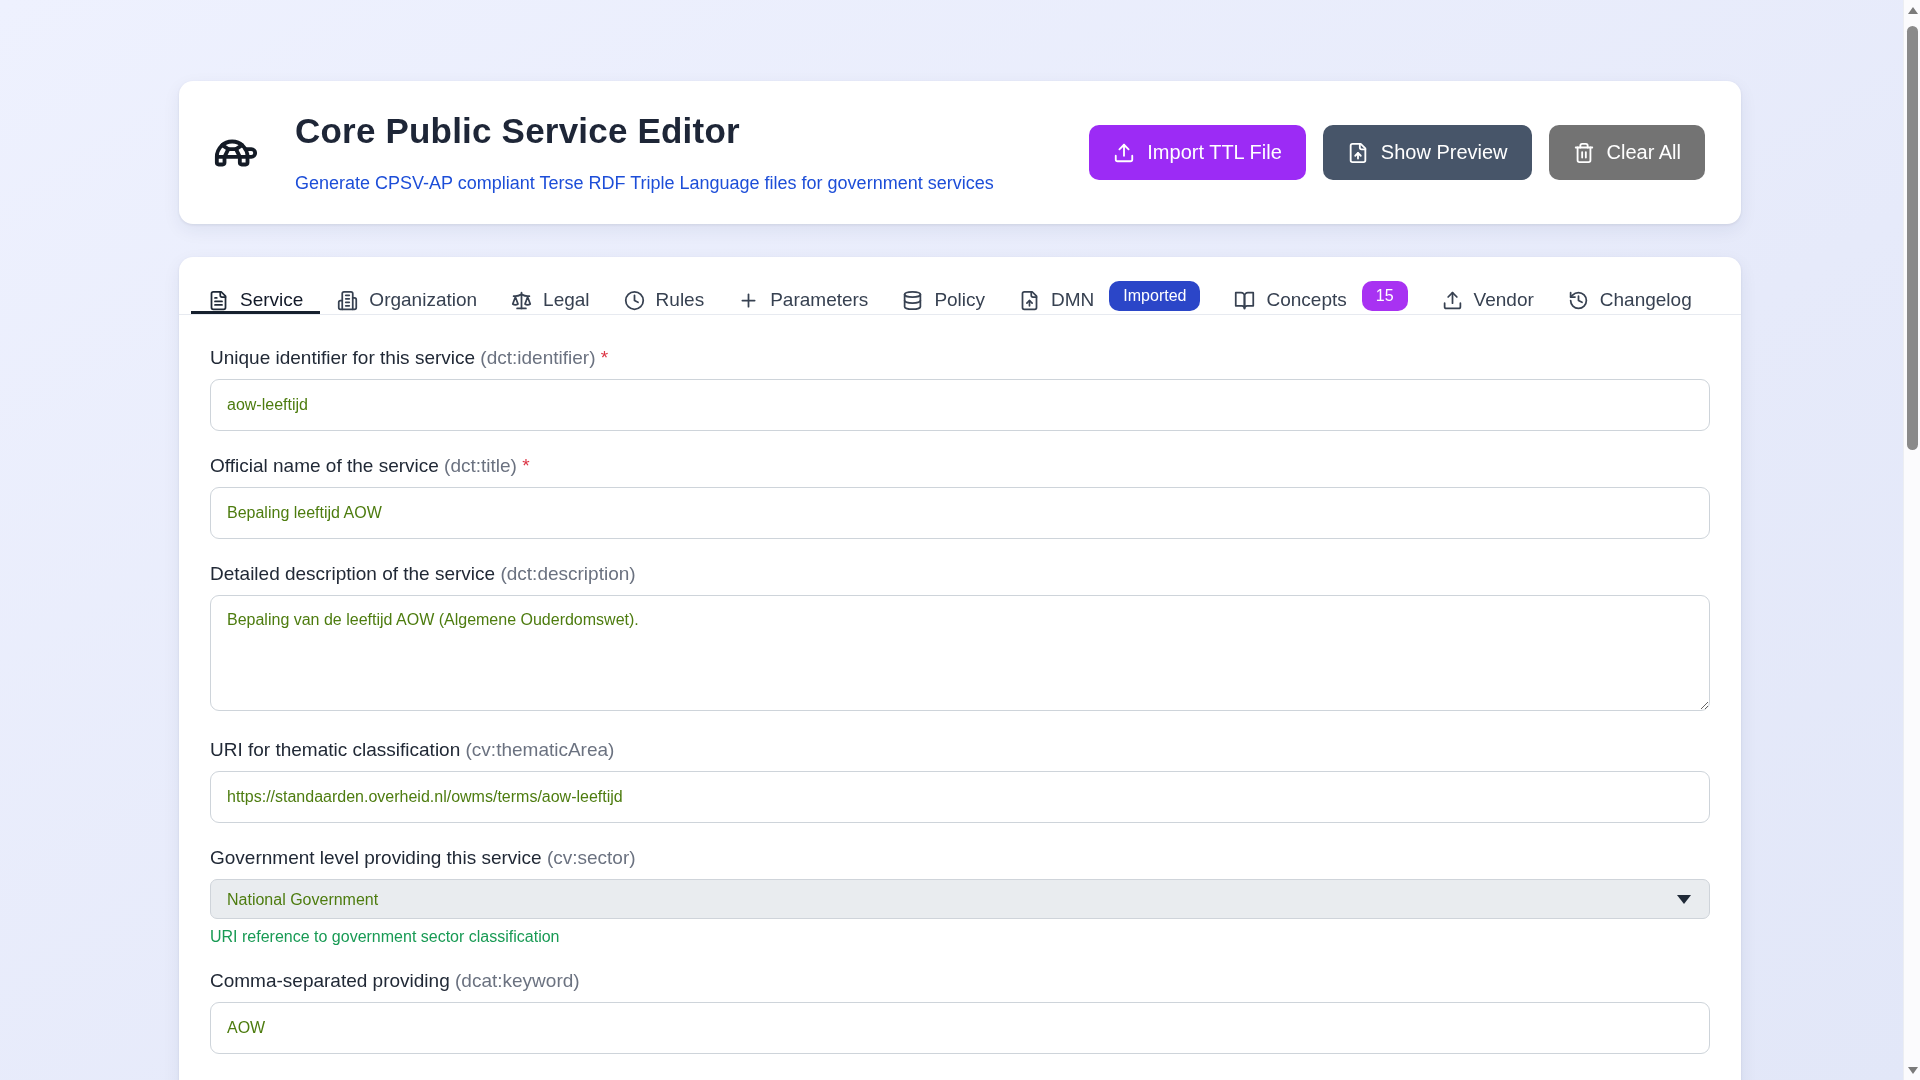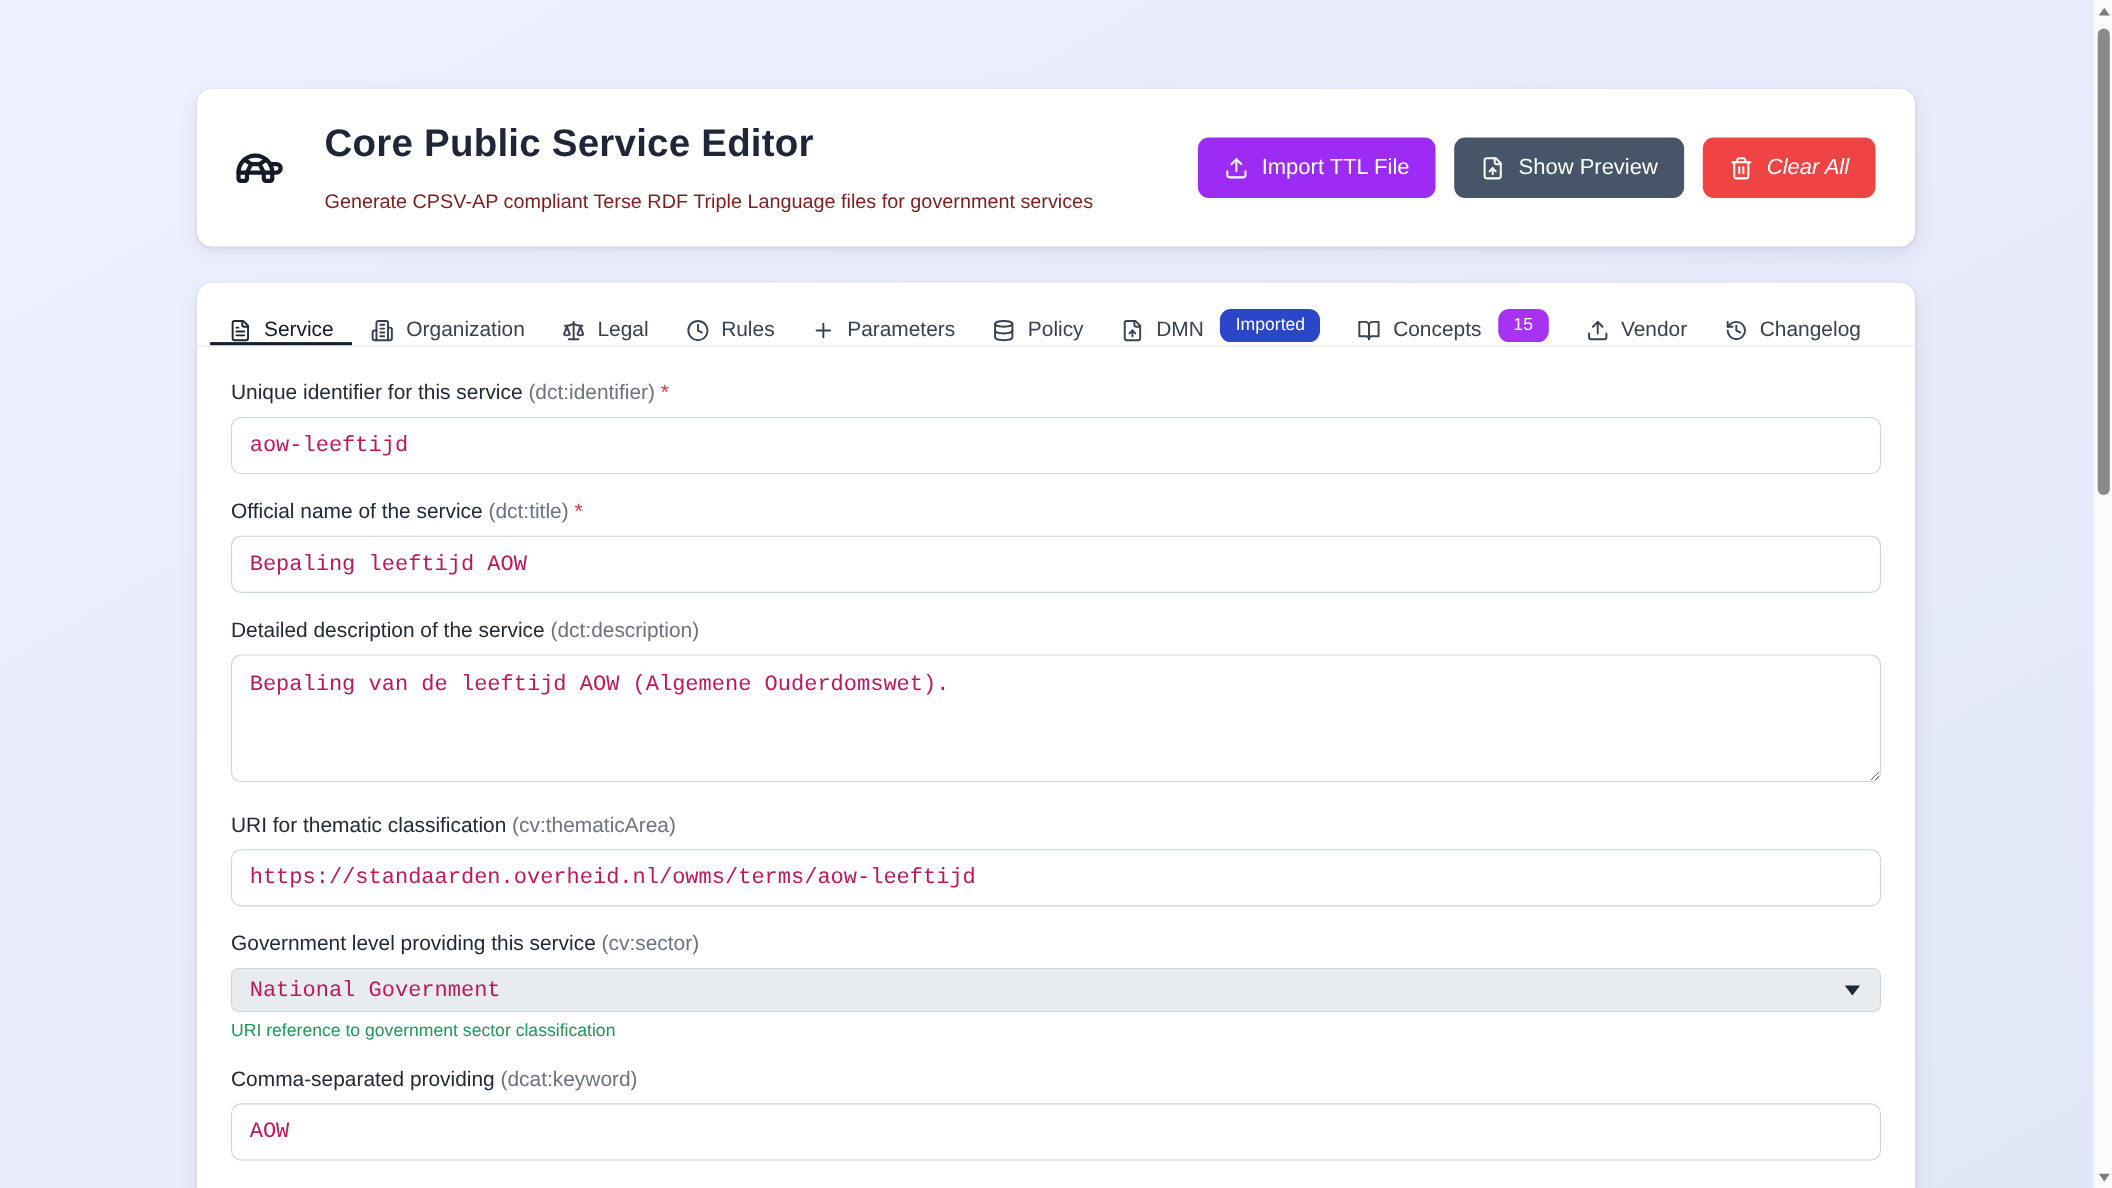"Clear All" button.btn { background-color: #ef4444 -> #737373; font-style: italic -> none }
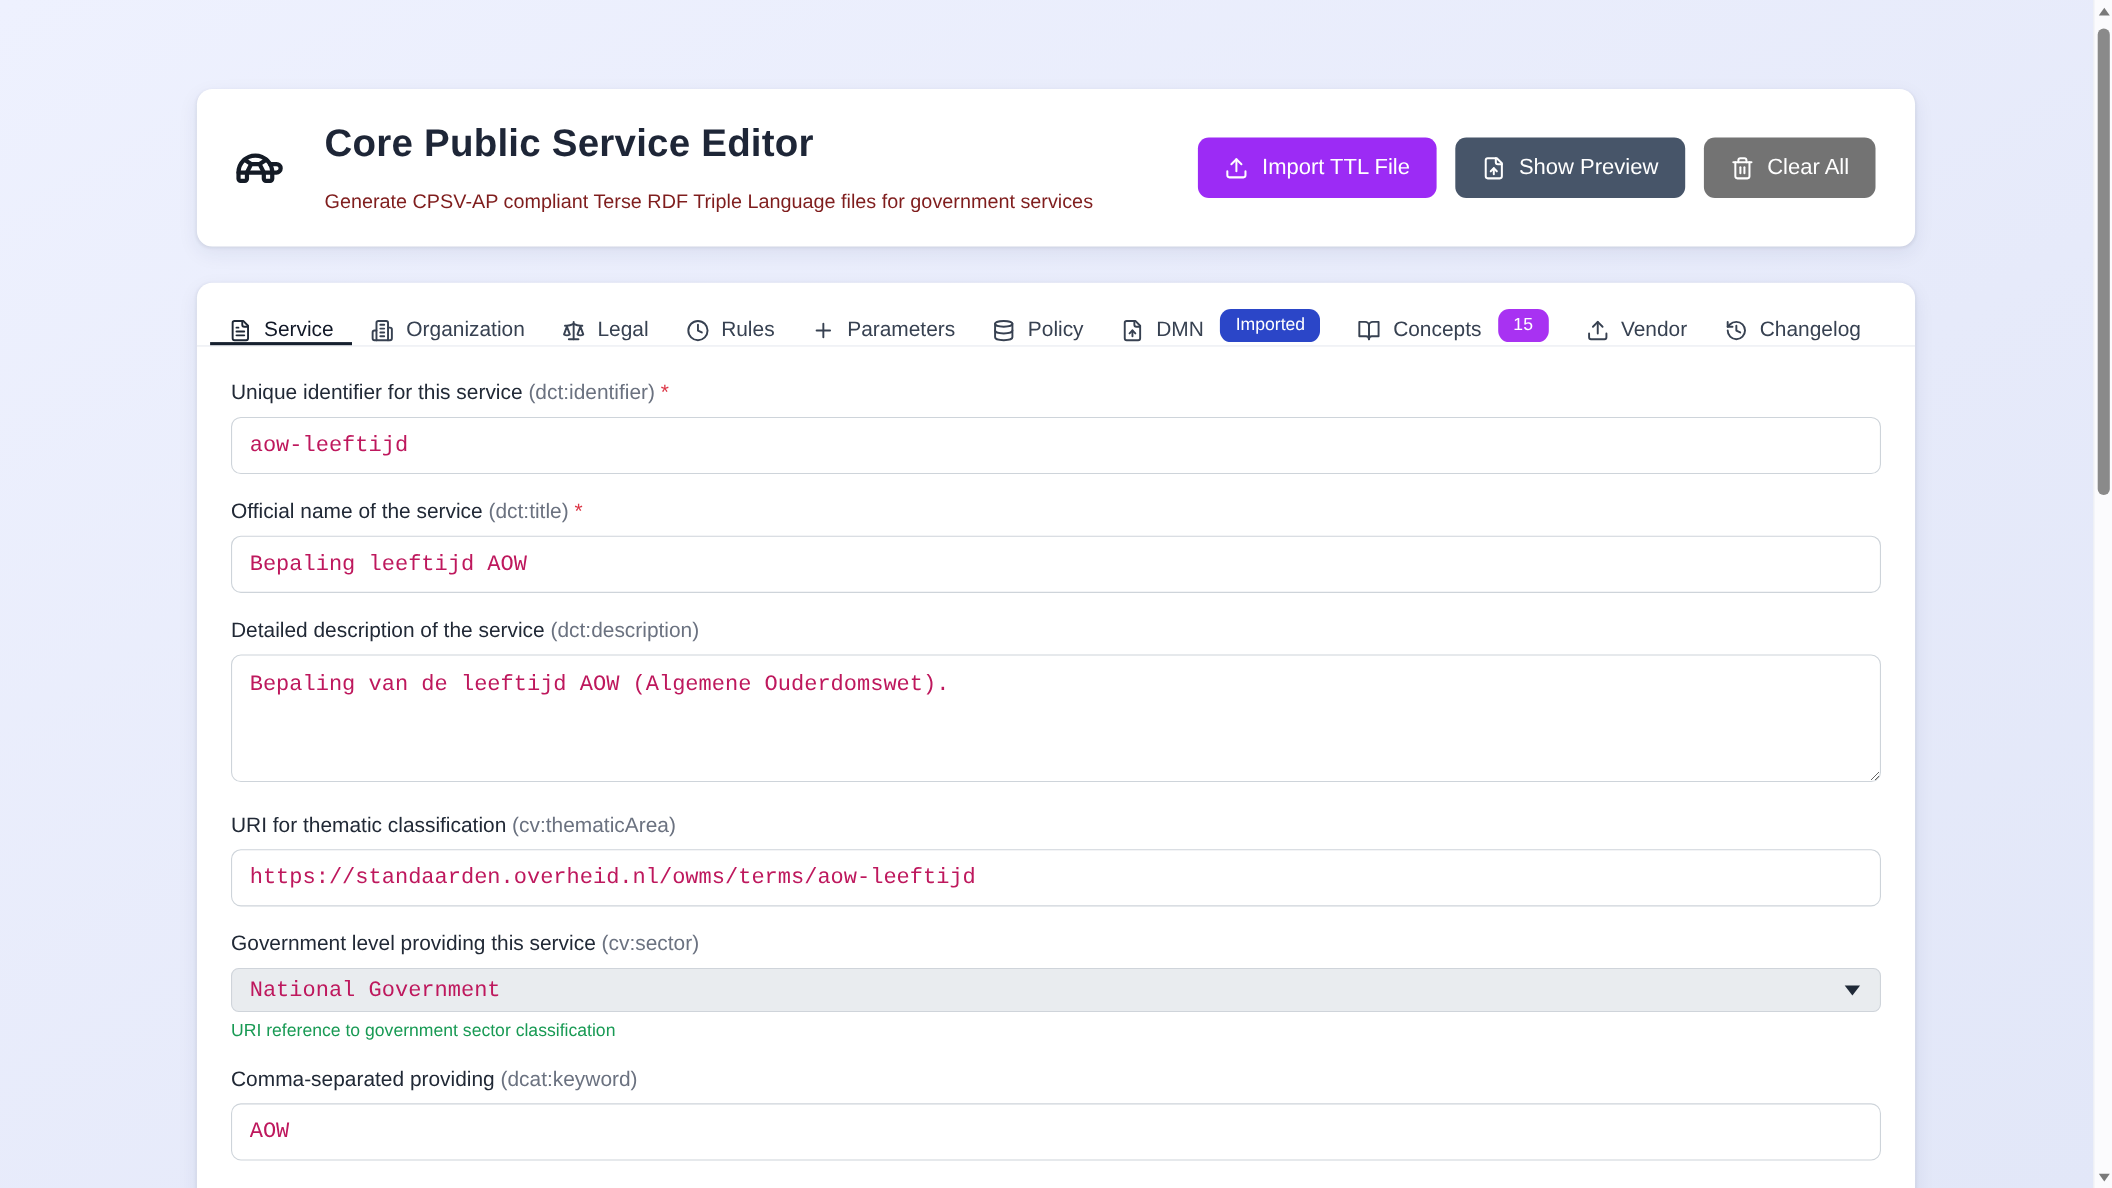"Generate CPSV-AP compliant Terse RDF" .brand-text p { color: #7f1d1d -> #1d4ed8 }
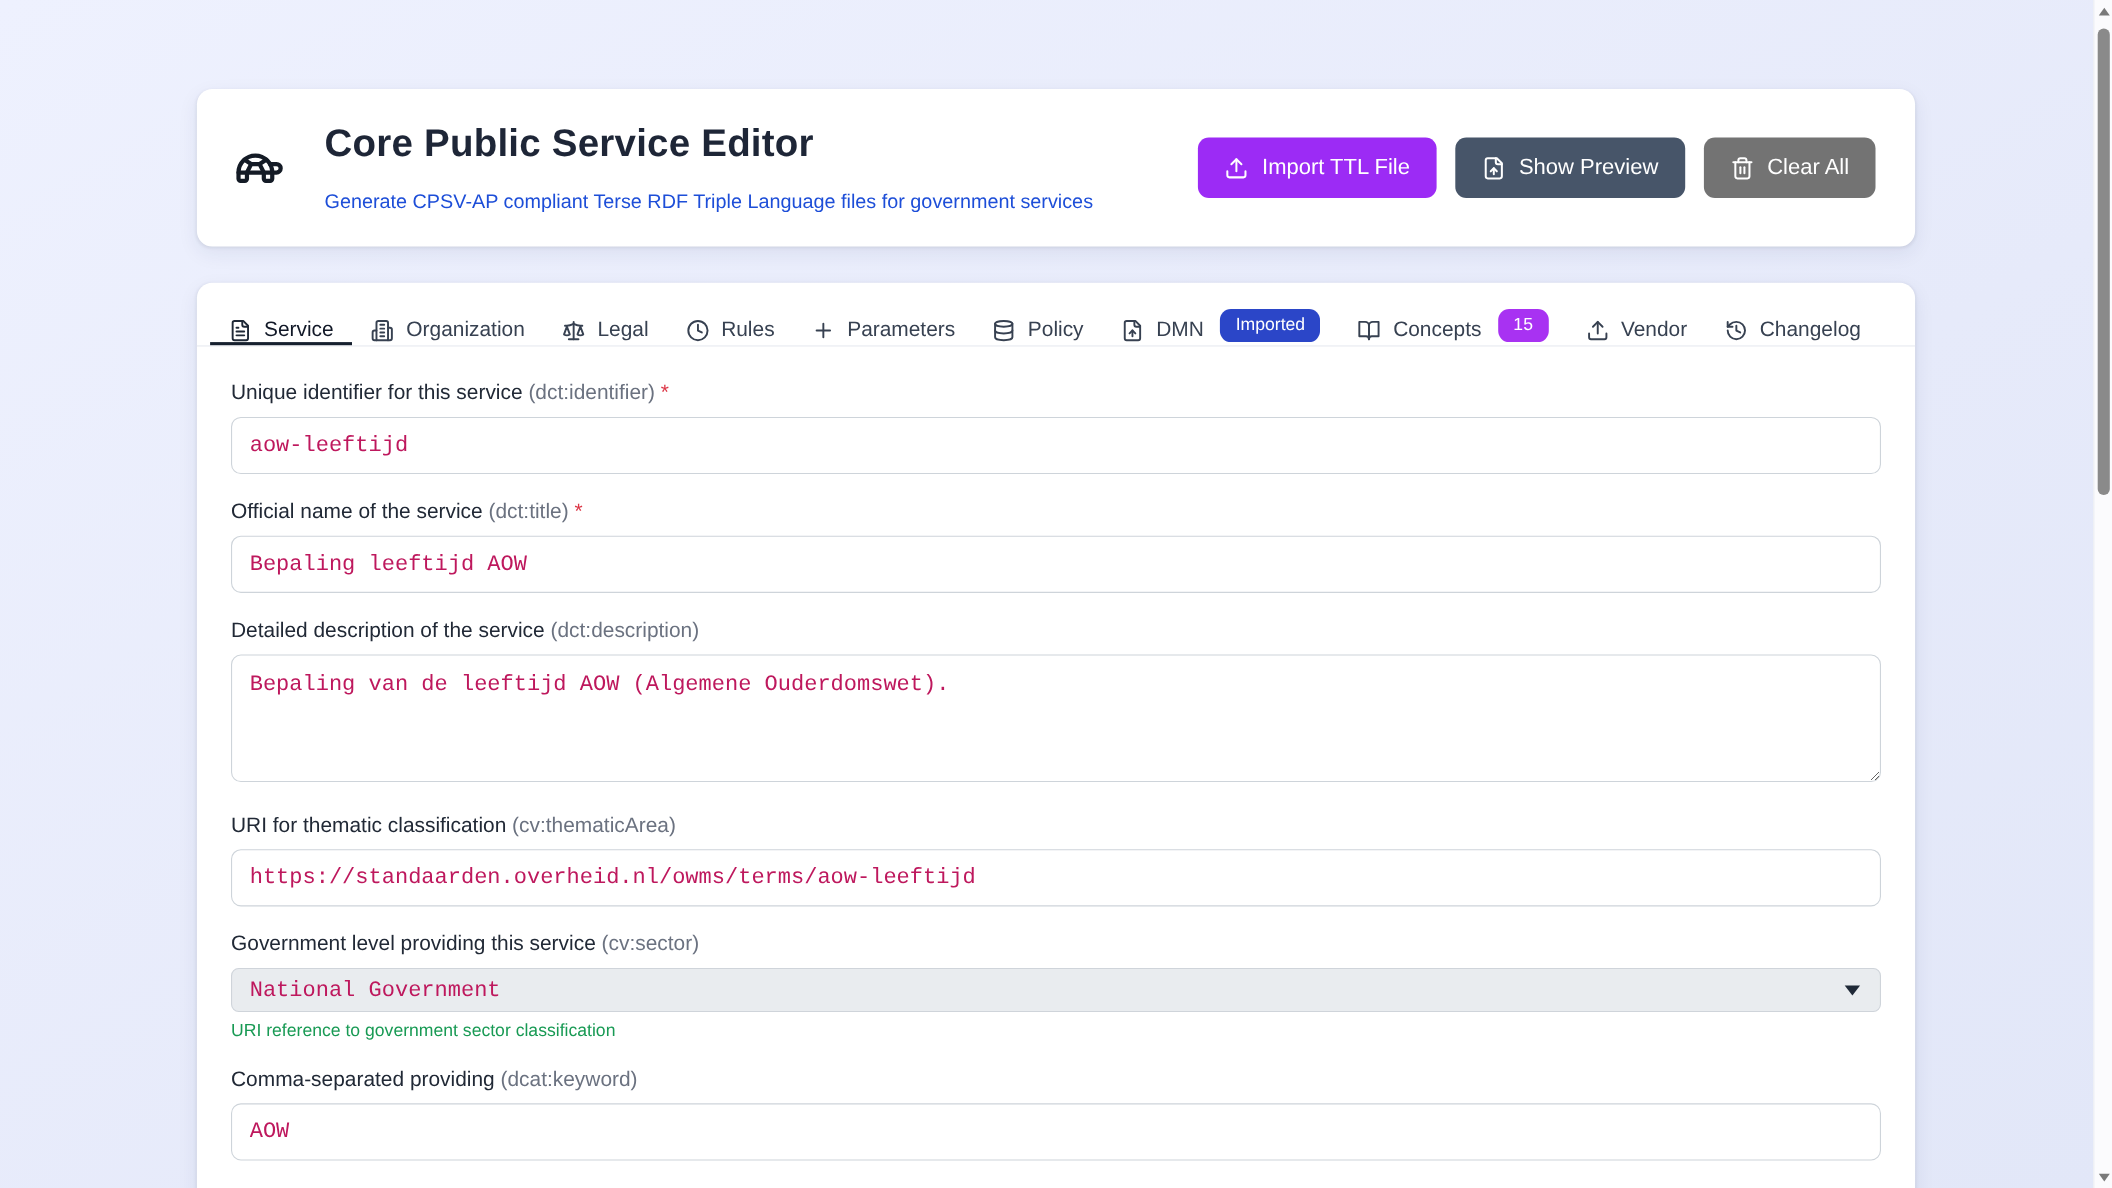"aow-leeftijd" .ctl { color: #be185d -> #4d7c0f; font-family: Liberation Mono, monospace -> Liberation Sans, sans-serif; font-size: 20px -> 16px }
